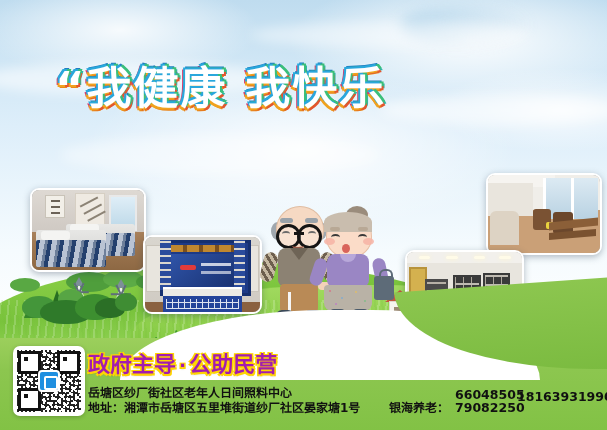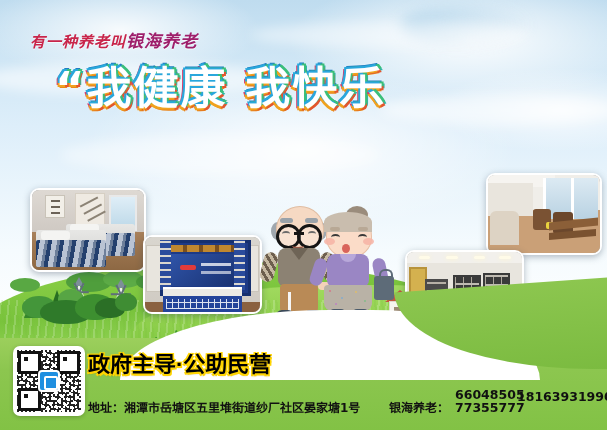"有一种养老叫银海养老" div.tagline { html: <div> <span>有一种养老叫</span><span>银海养老</span> </div> -> none }
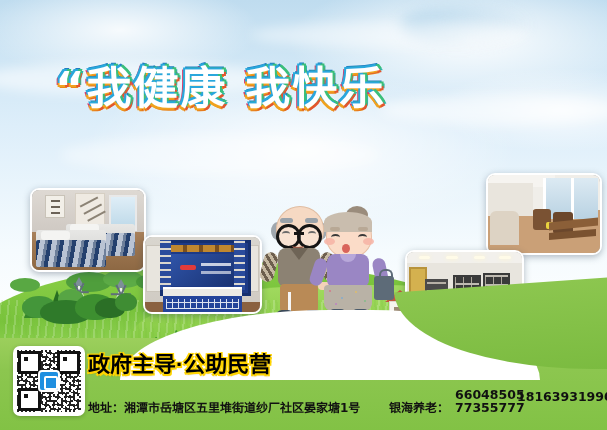"政府主导·公助民营" .headline { color: #000000 -> #a21caf; font-family: Liberation Sans, sans-serif -> Liberation Mono, monospace }
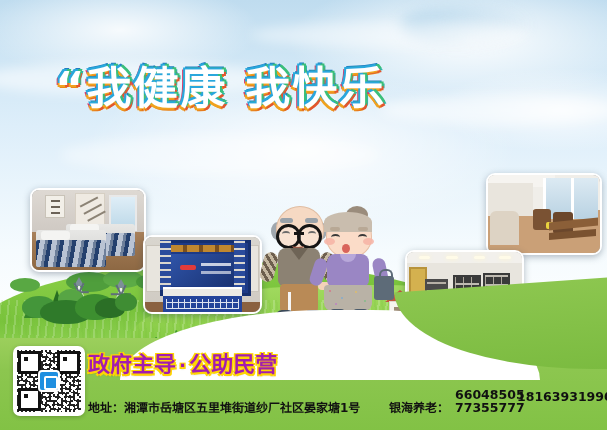"岳塘区纱厂街社区老年人日间照料中心" div.center { html: none -> <div>岳塘区纱厂街社区老年人日间照料中心</div> }
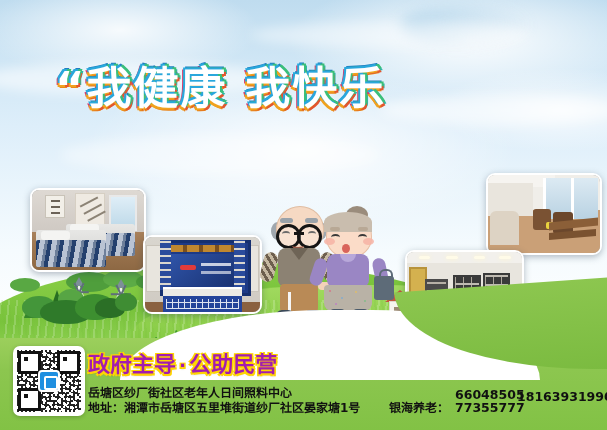"77355777" div { text: 77355777 -> 79082250 }
